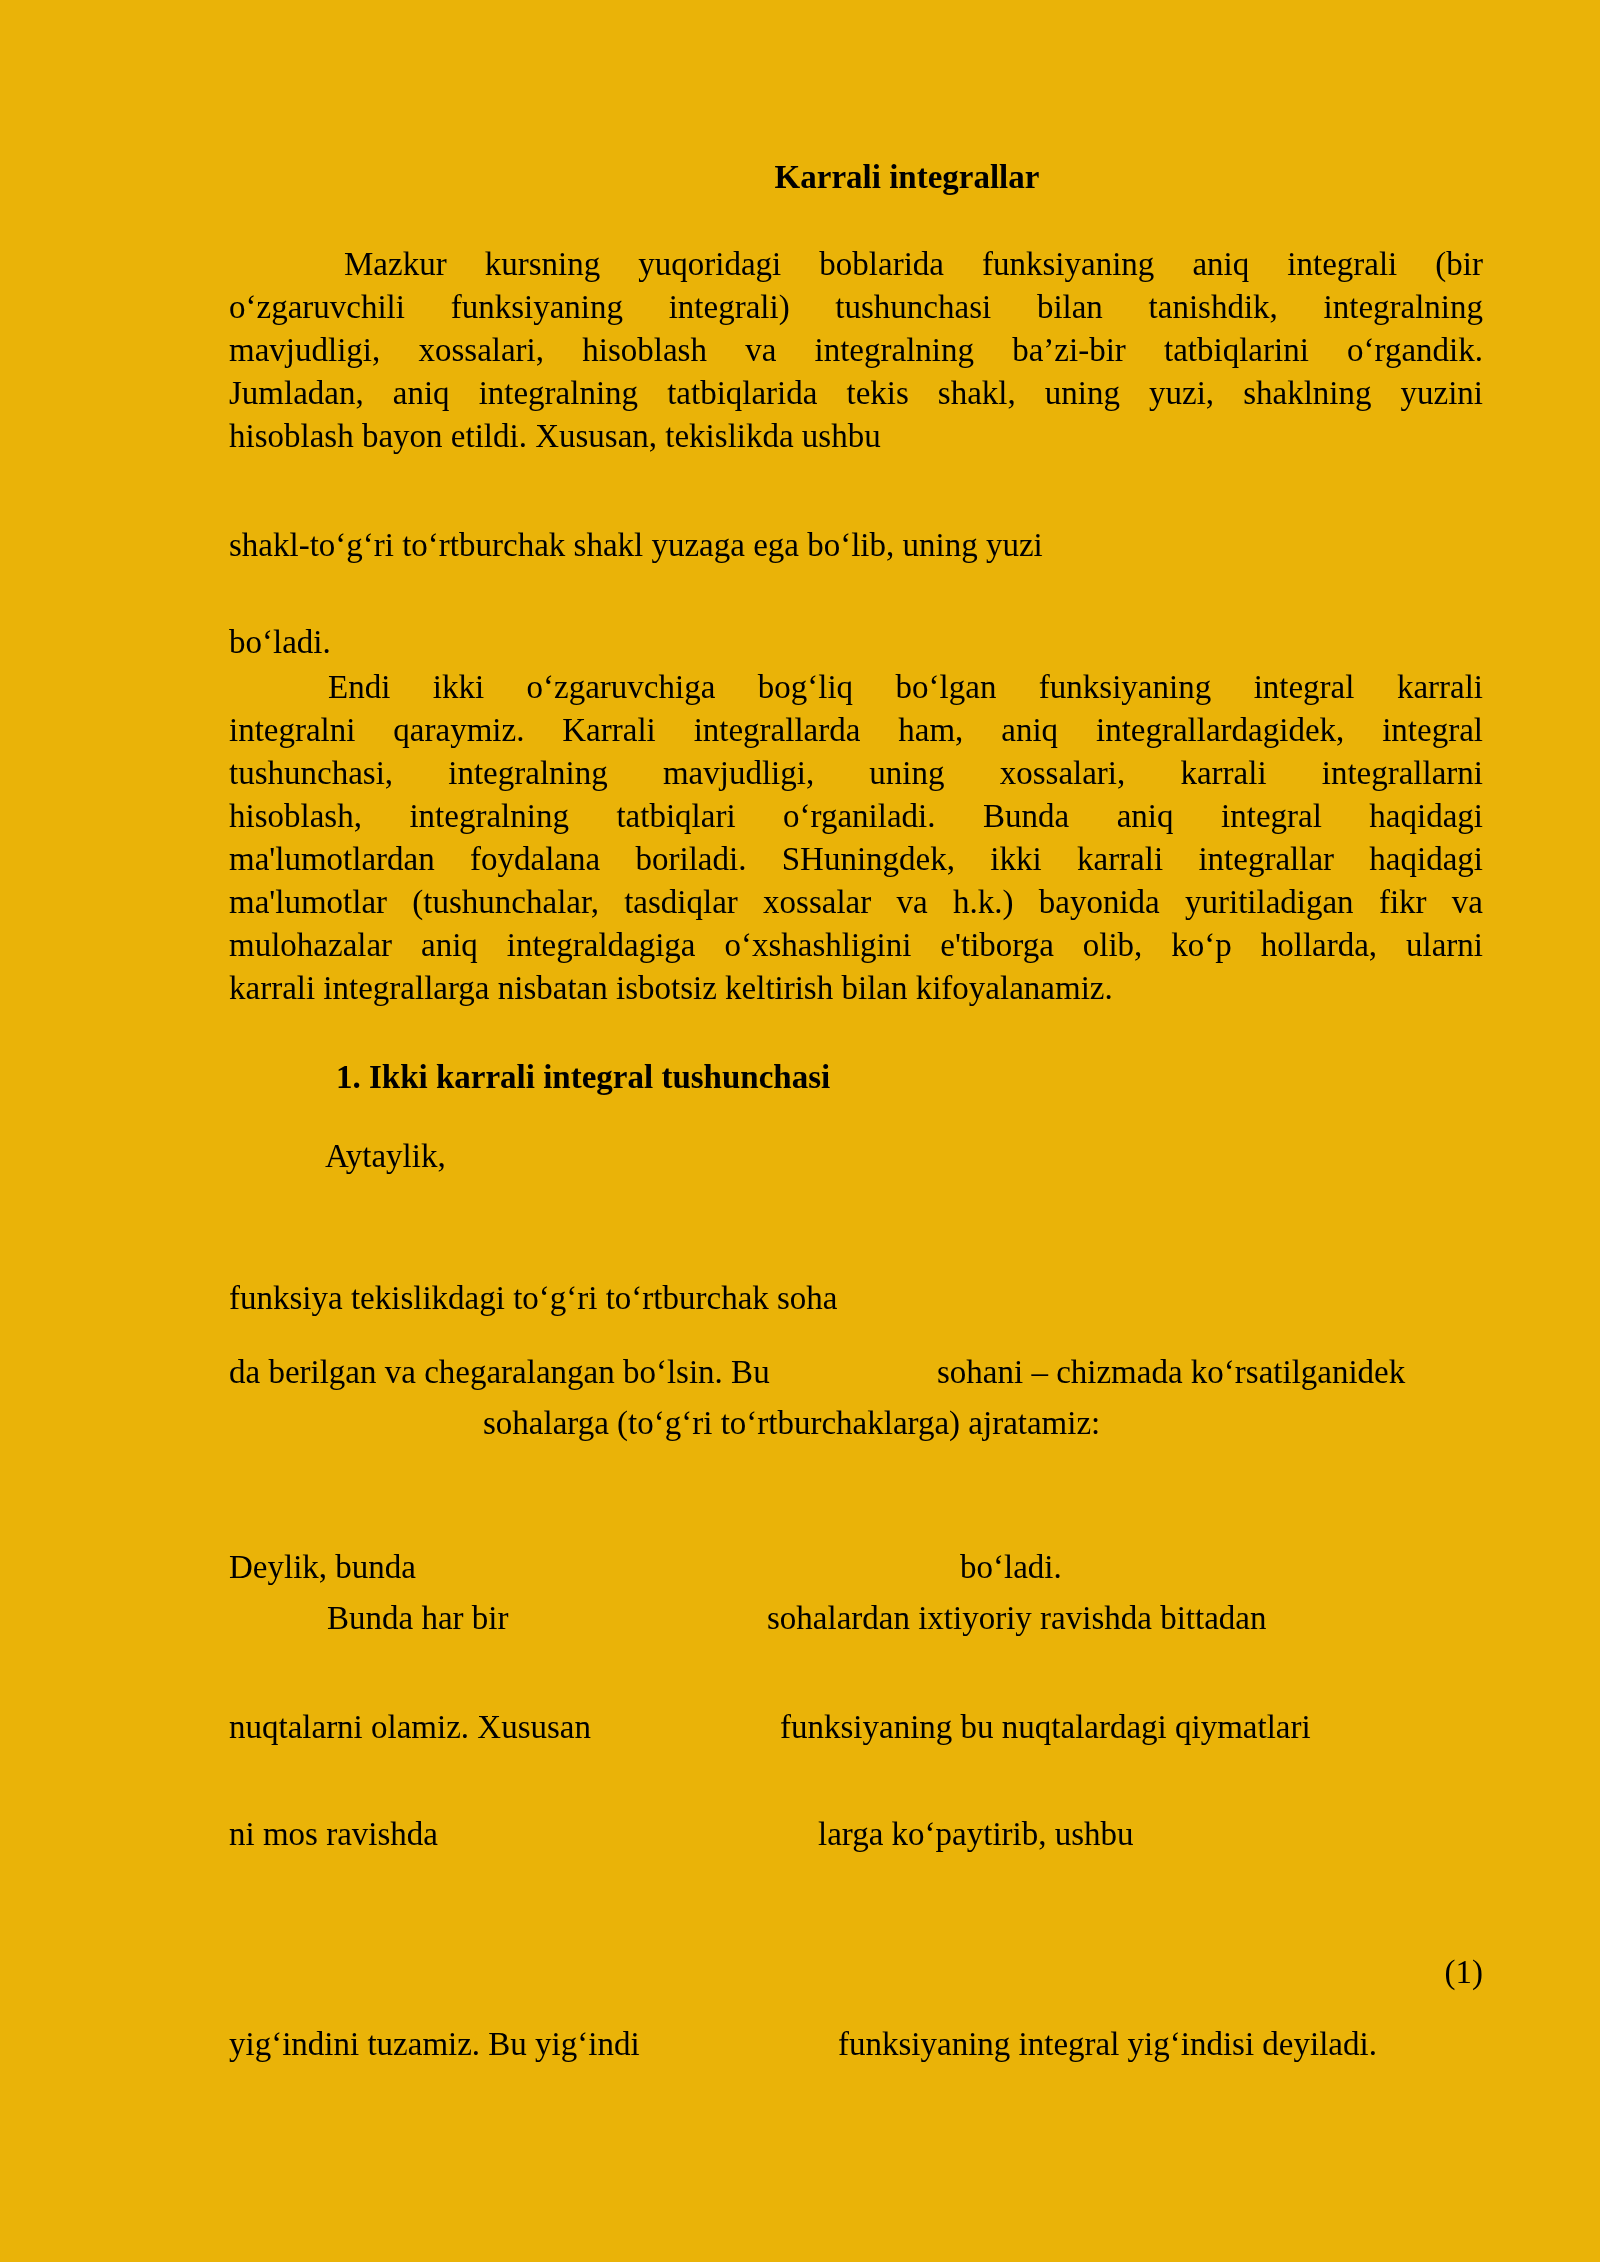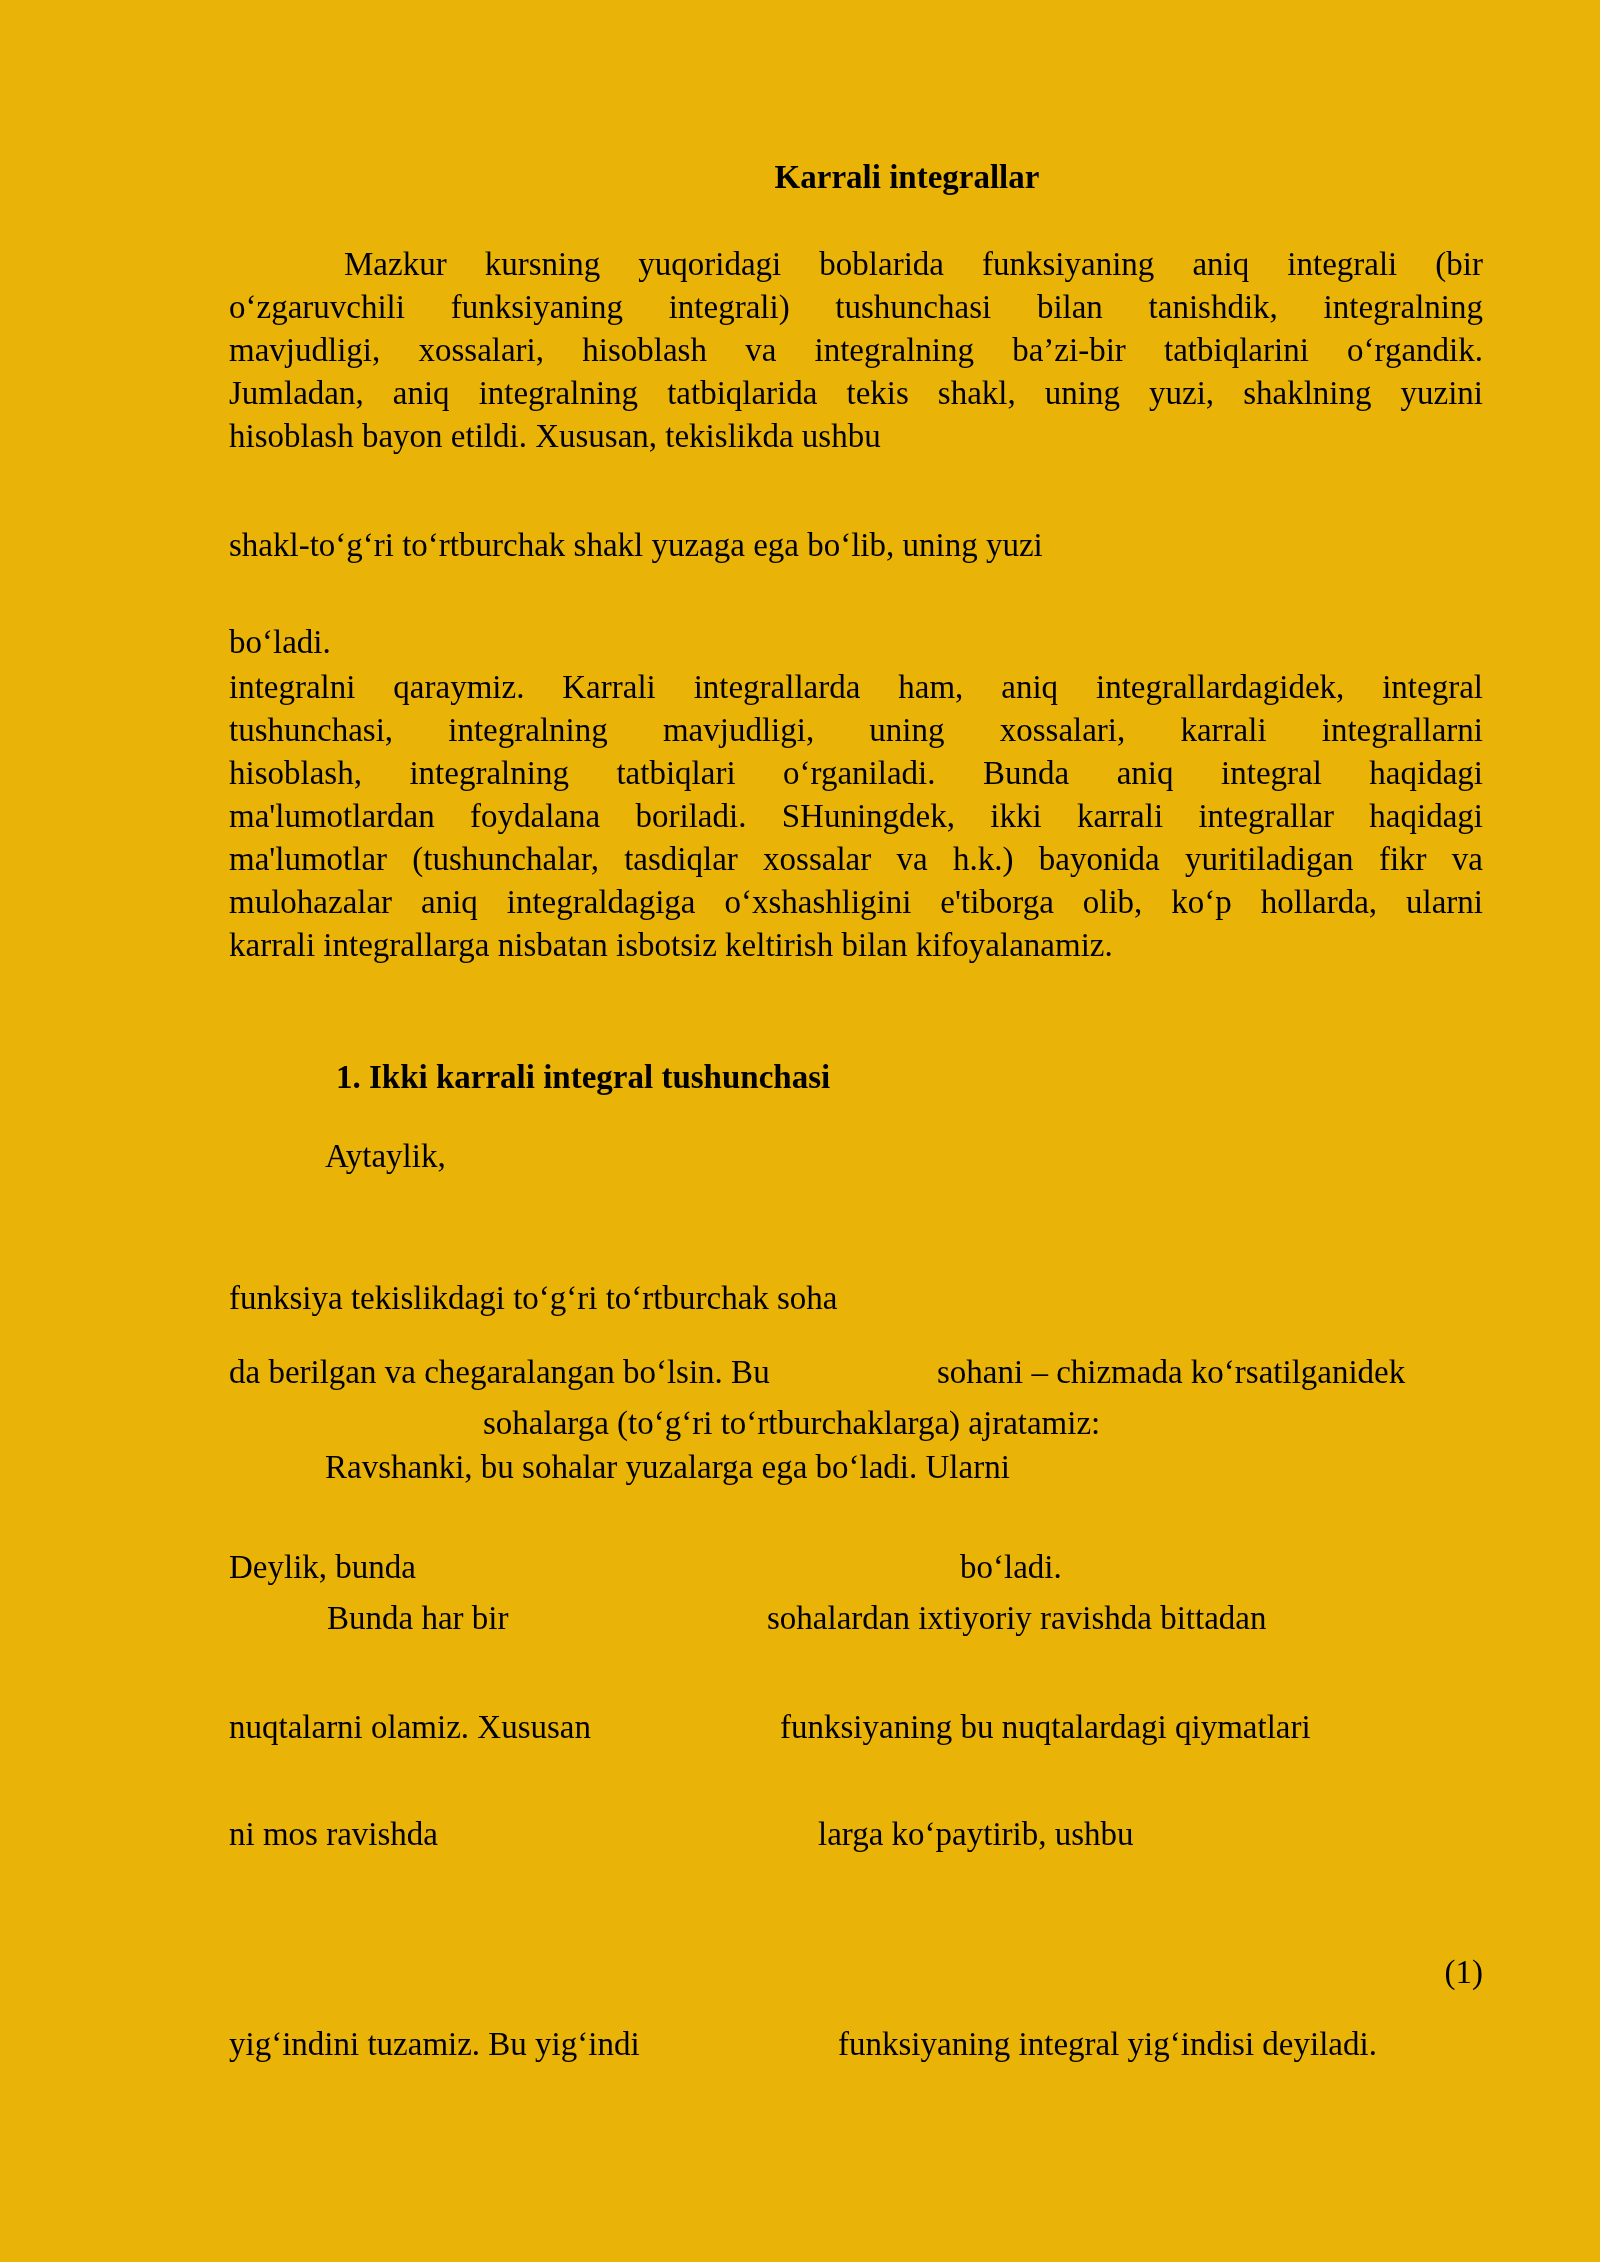"Endi ikki o‘zgaruvchiga bog‘liq bo‘lgan" div.just { html: none -> <div>Endi ikki o‘zgaruvchiga bog‘liq bo‘lgan funksiyaning integral karrali</div> }
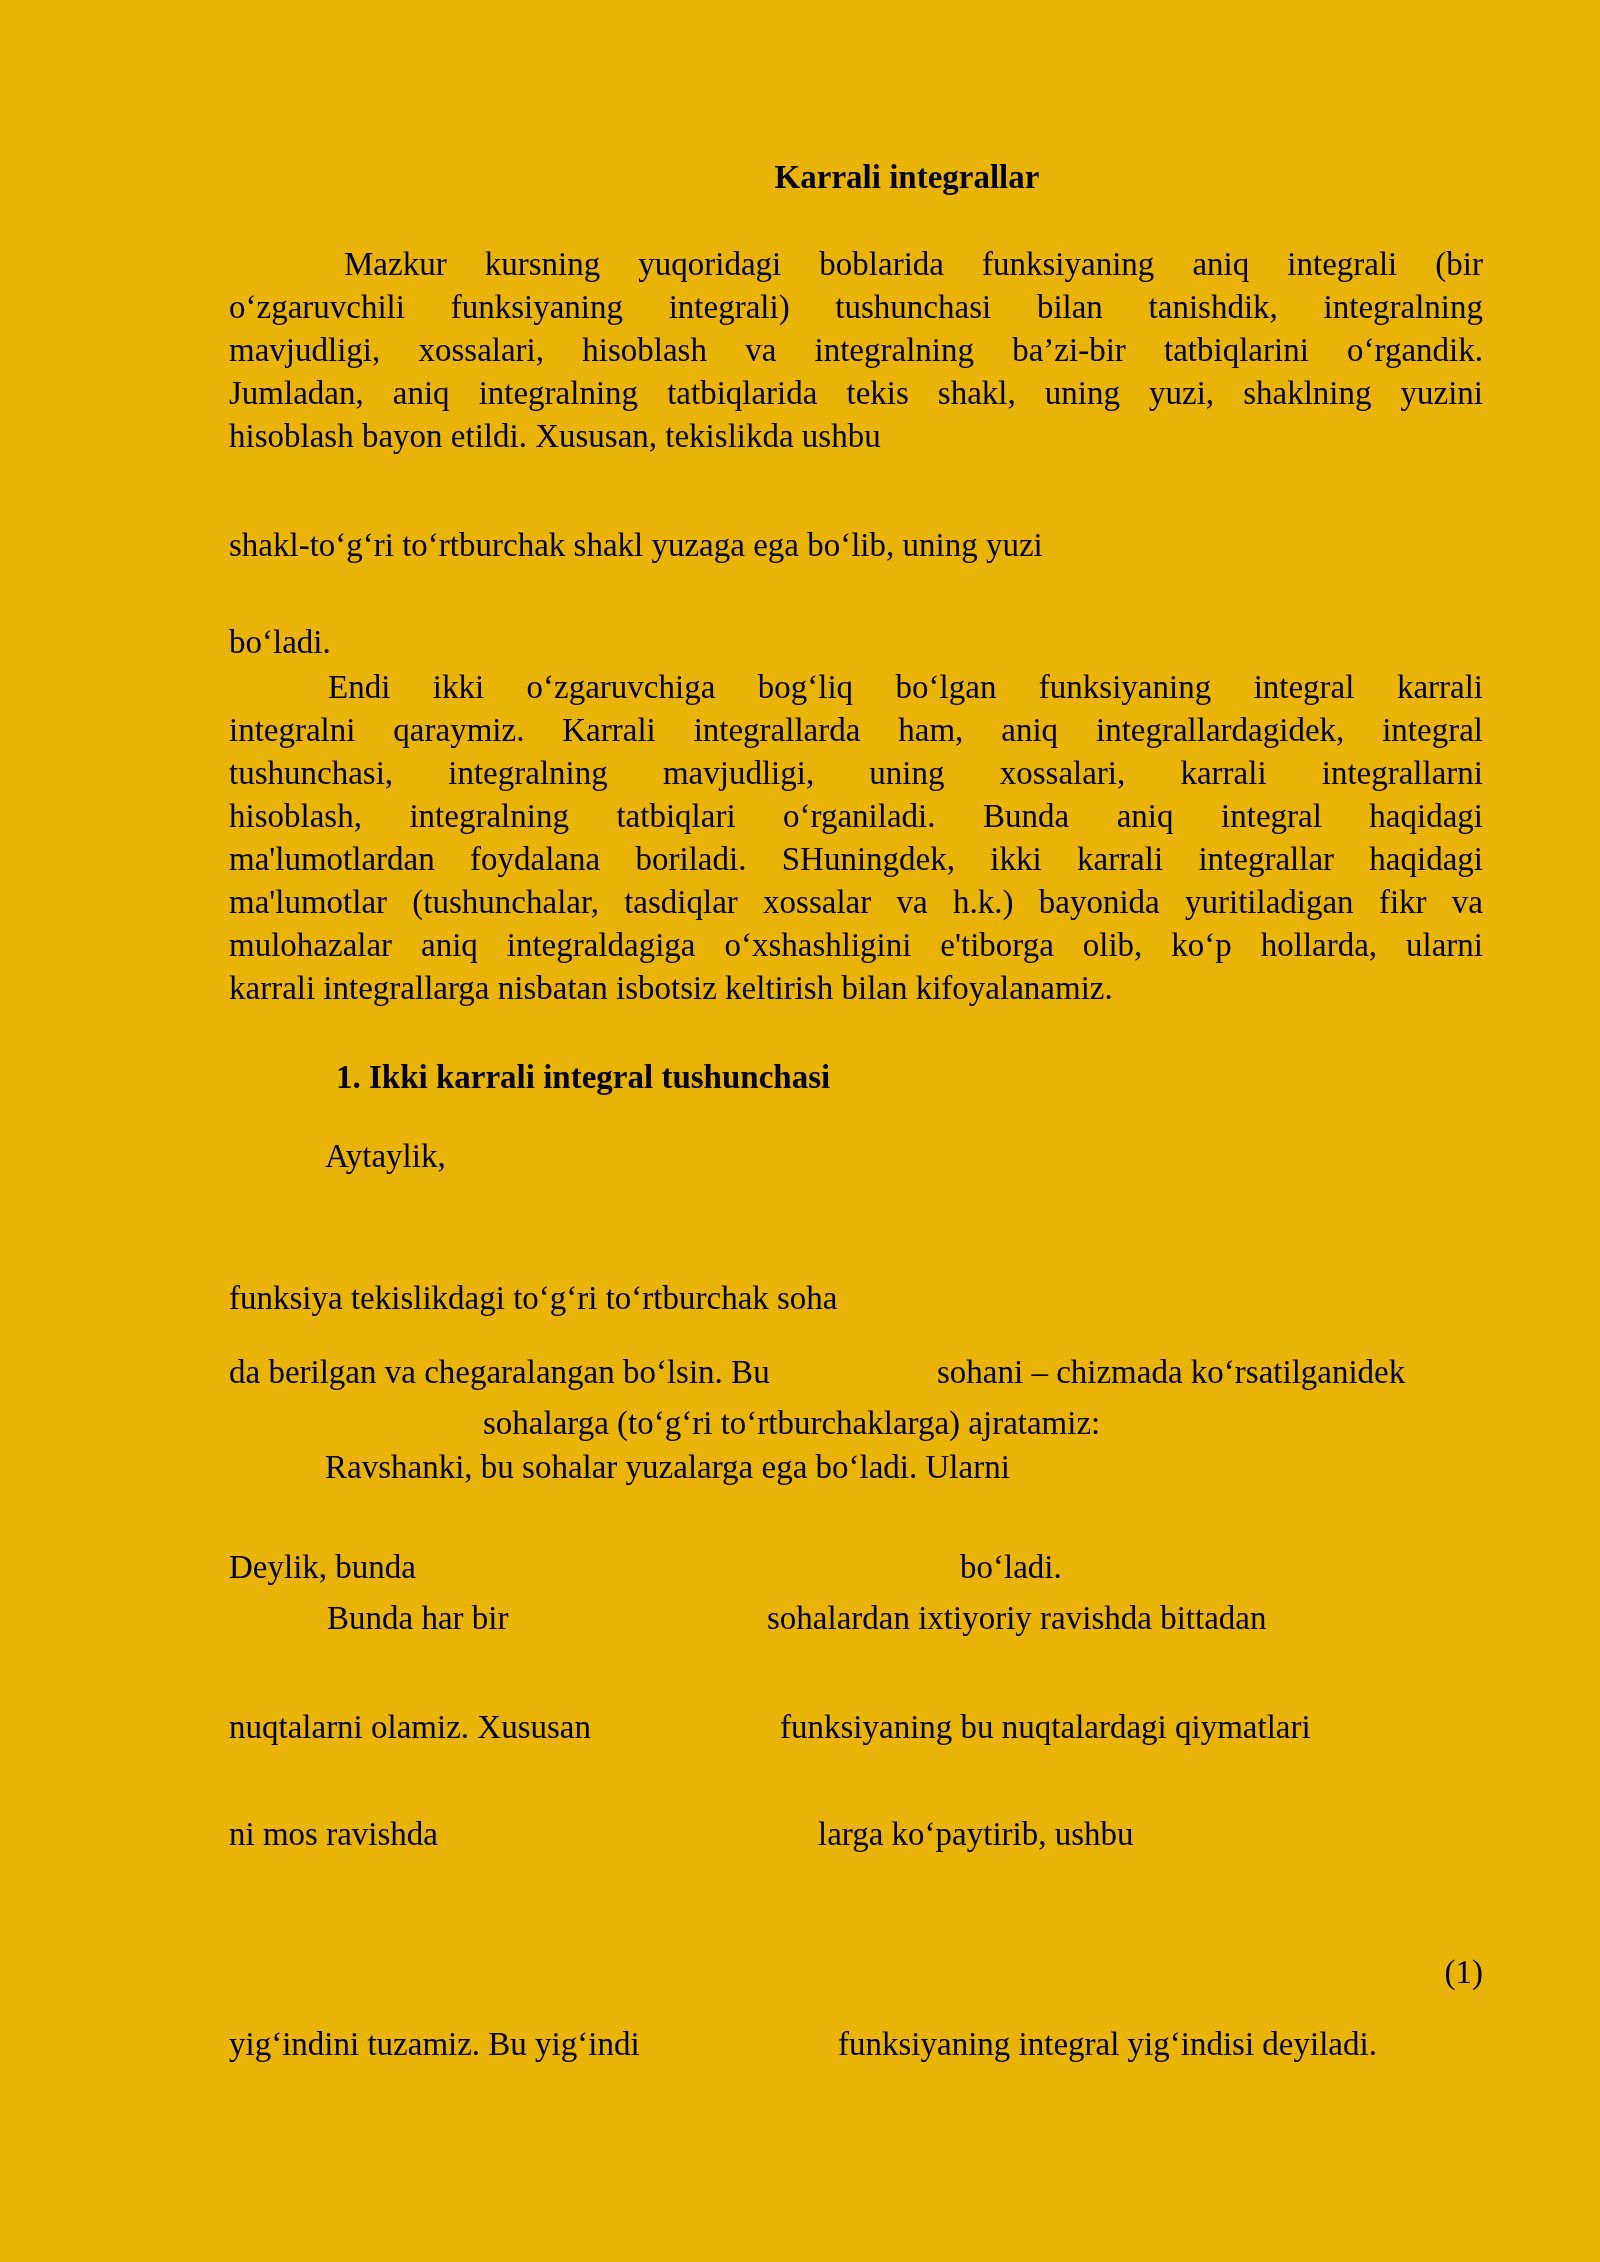"Ravshanki, bu sohalar yuzalarga ega" div.nowrap { html: <div>Ravshanki, bu sohalar yuzalarga ega bo‘ladi. Ularni</div> -> none }
